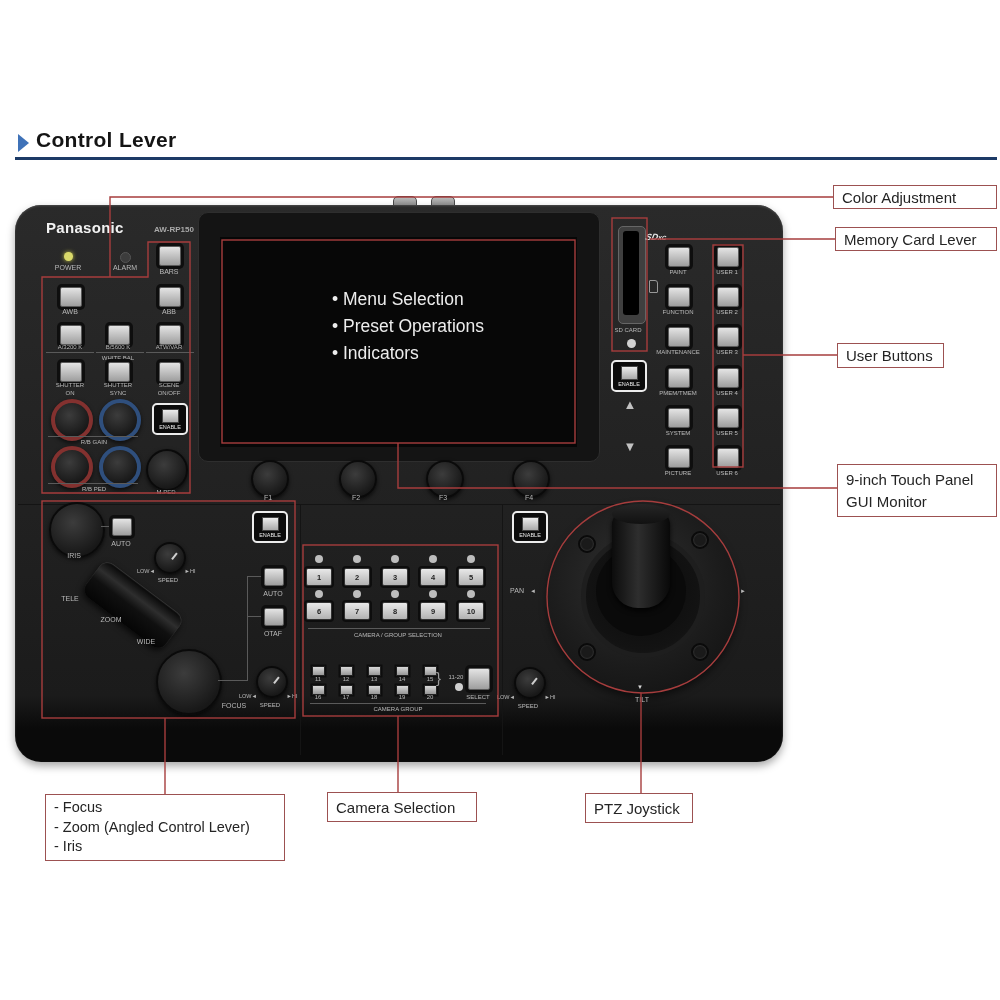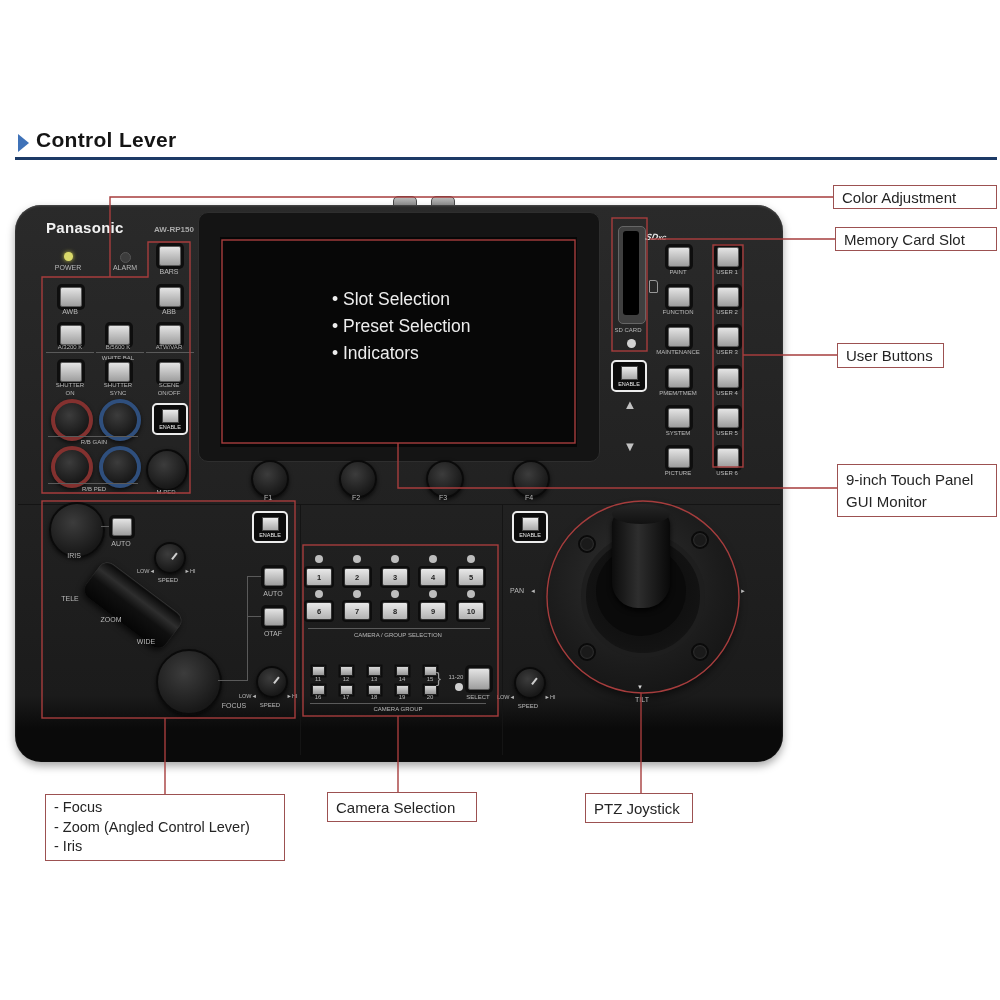"Memory Card Slot" div.callout { text: Slot -> Lever }
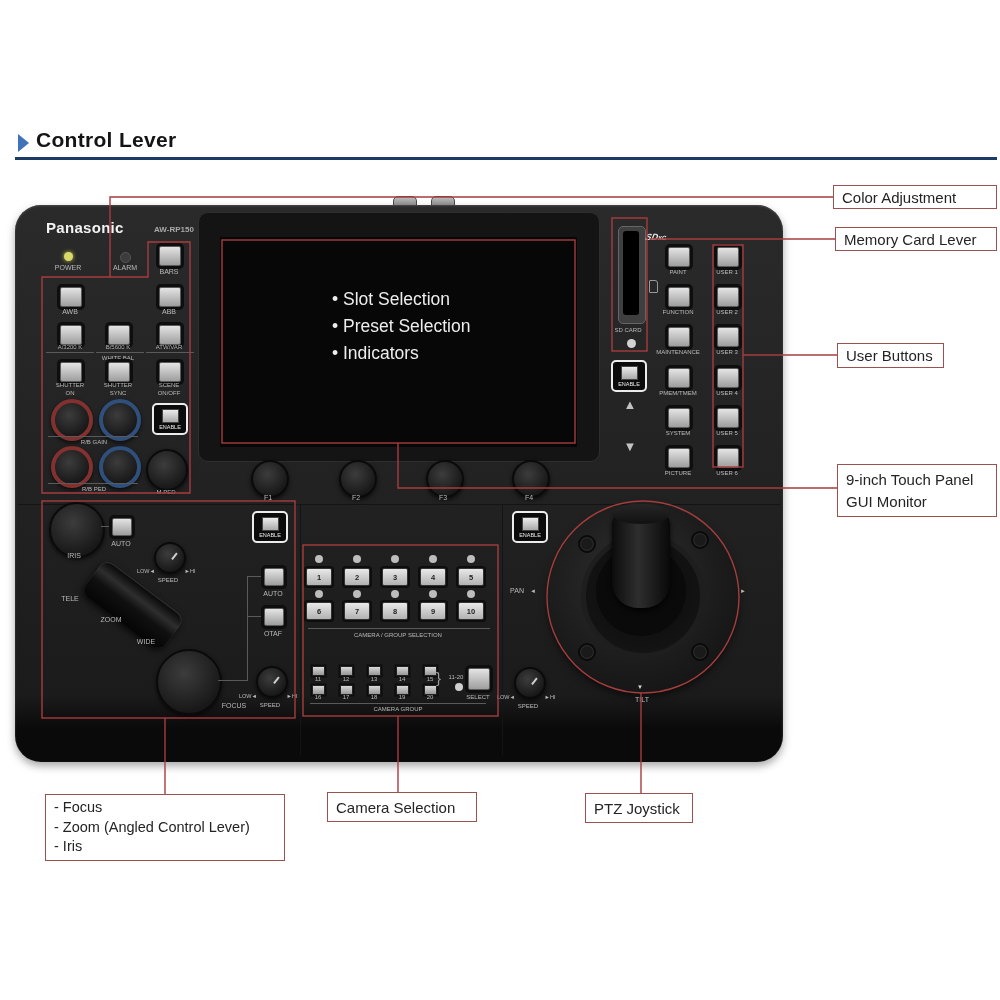"Slot Selection" div.bullet-line { text: Slot -> Menu }
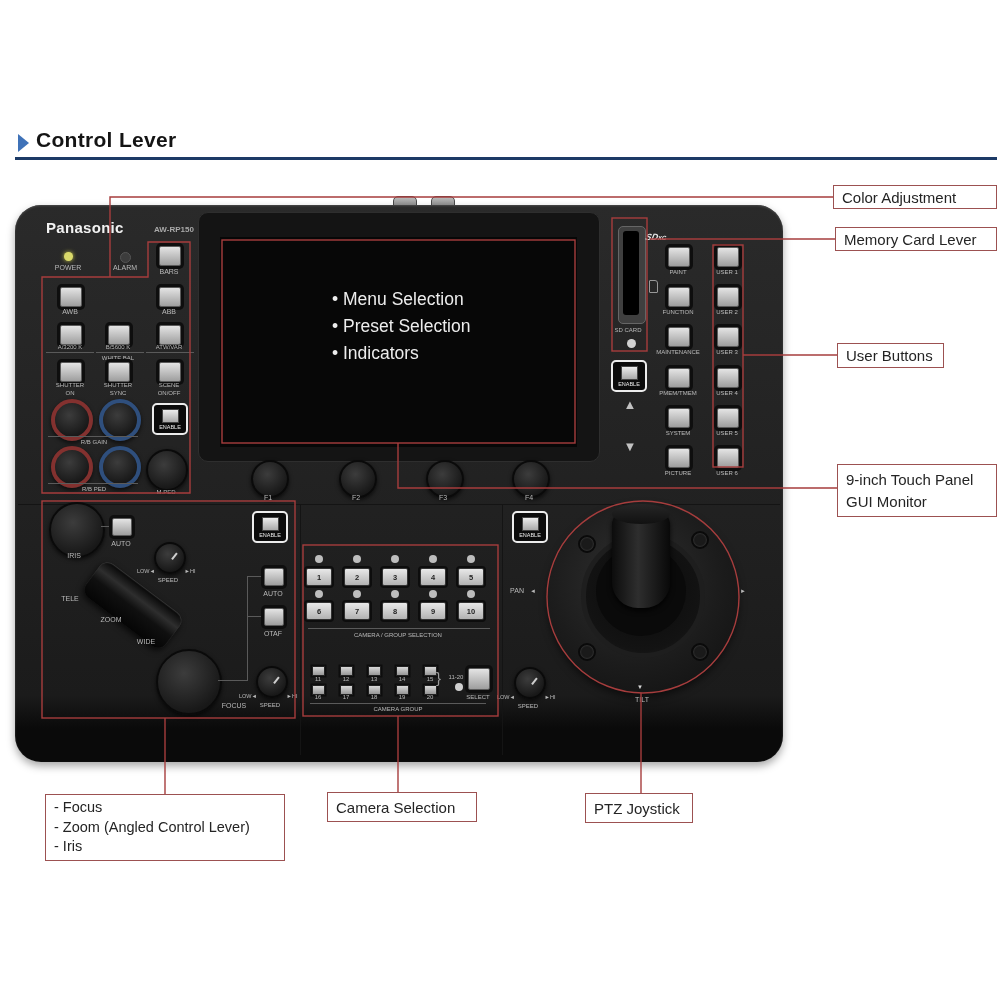"Preset Selection" div.bullet-line { text: Selection -> Operations }
